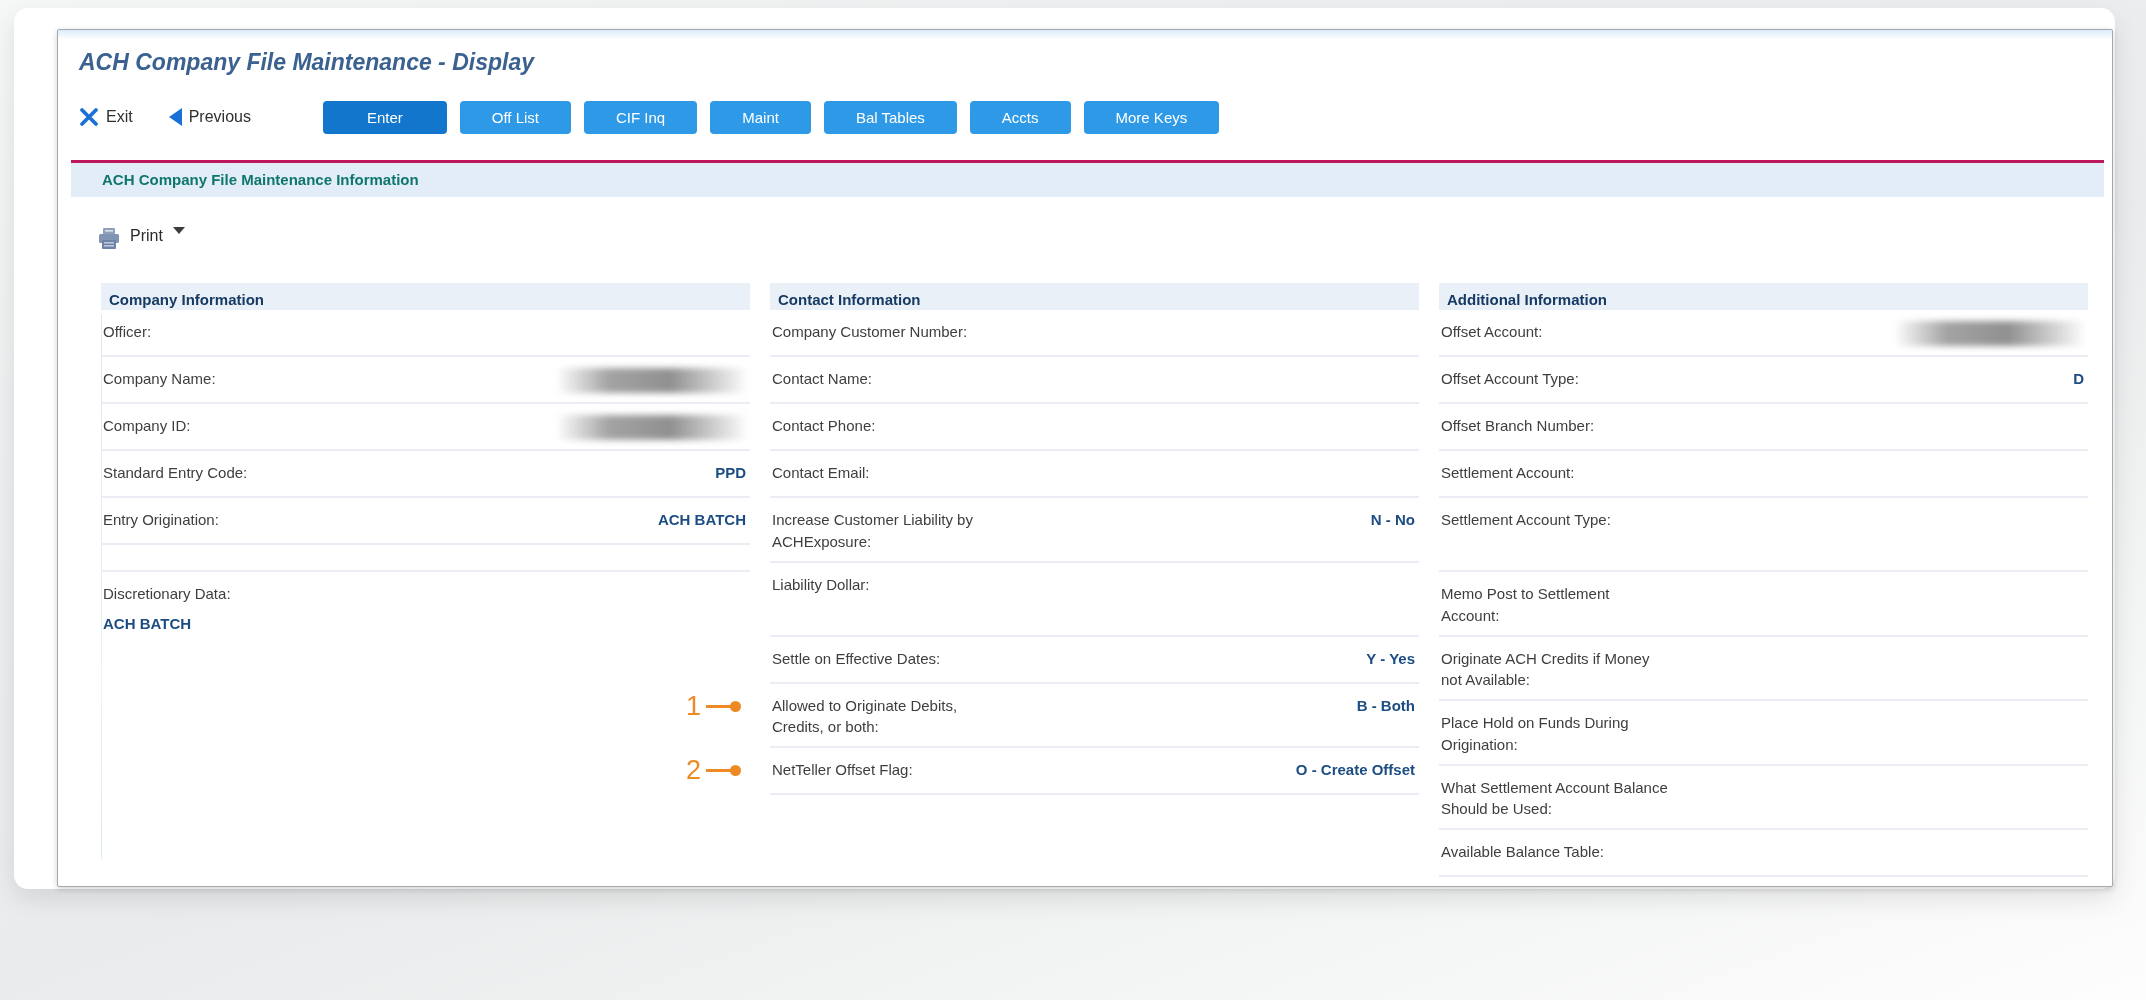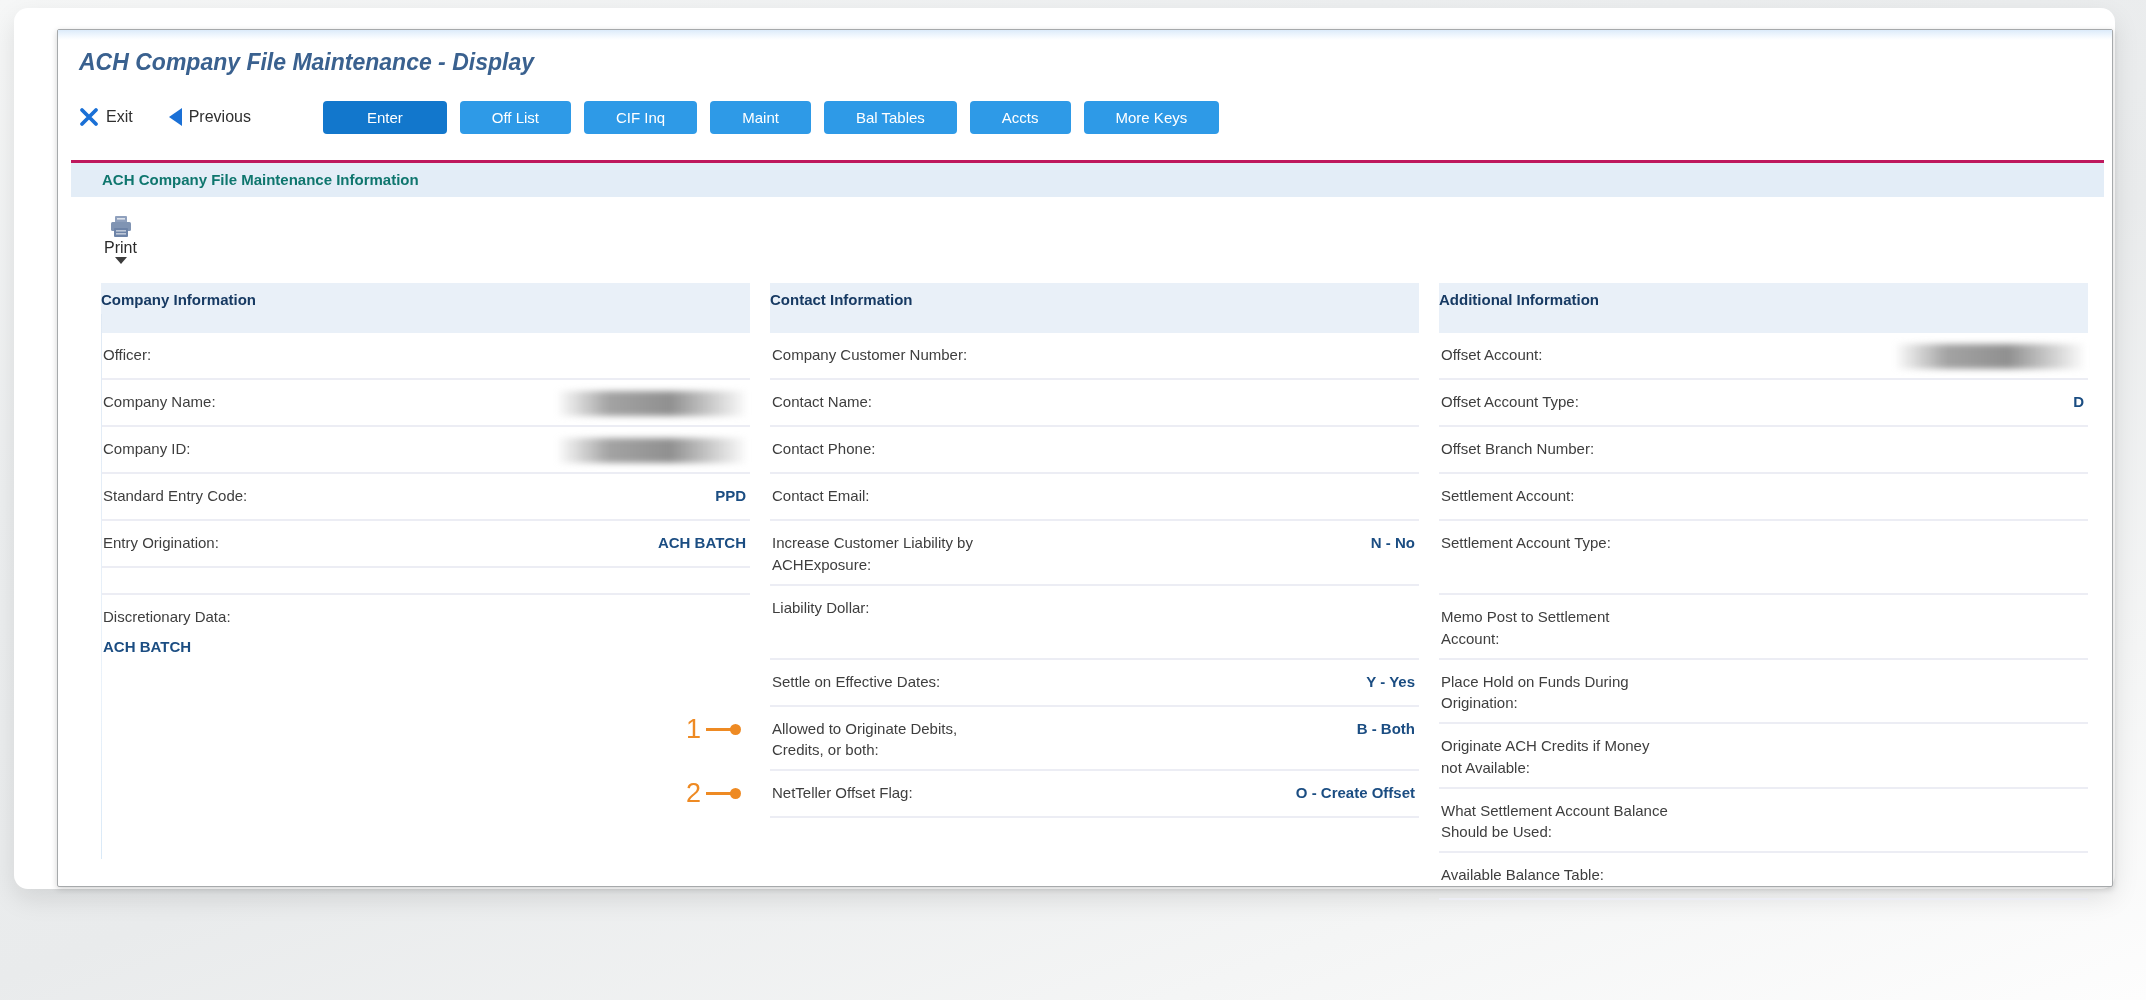"Print" .print-btn { align-items: center -> none; flex-direction: column -> none }
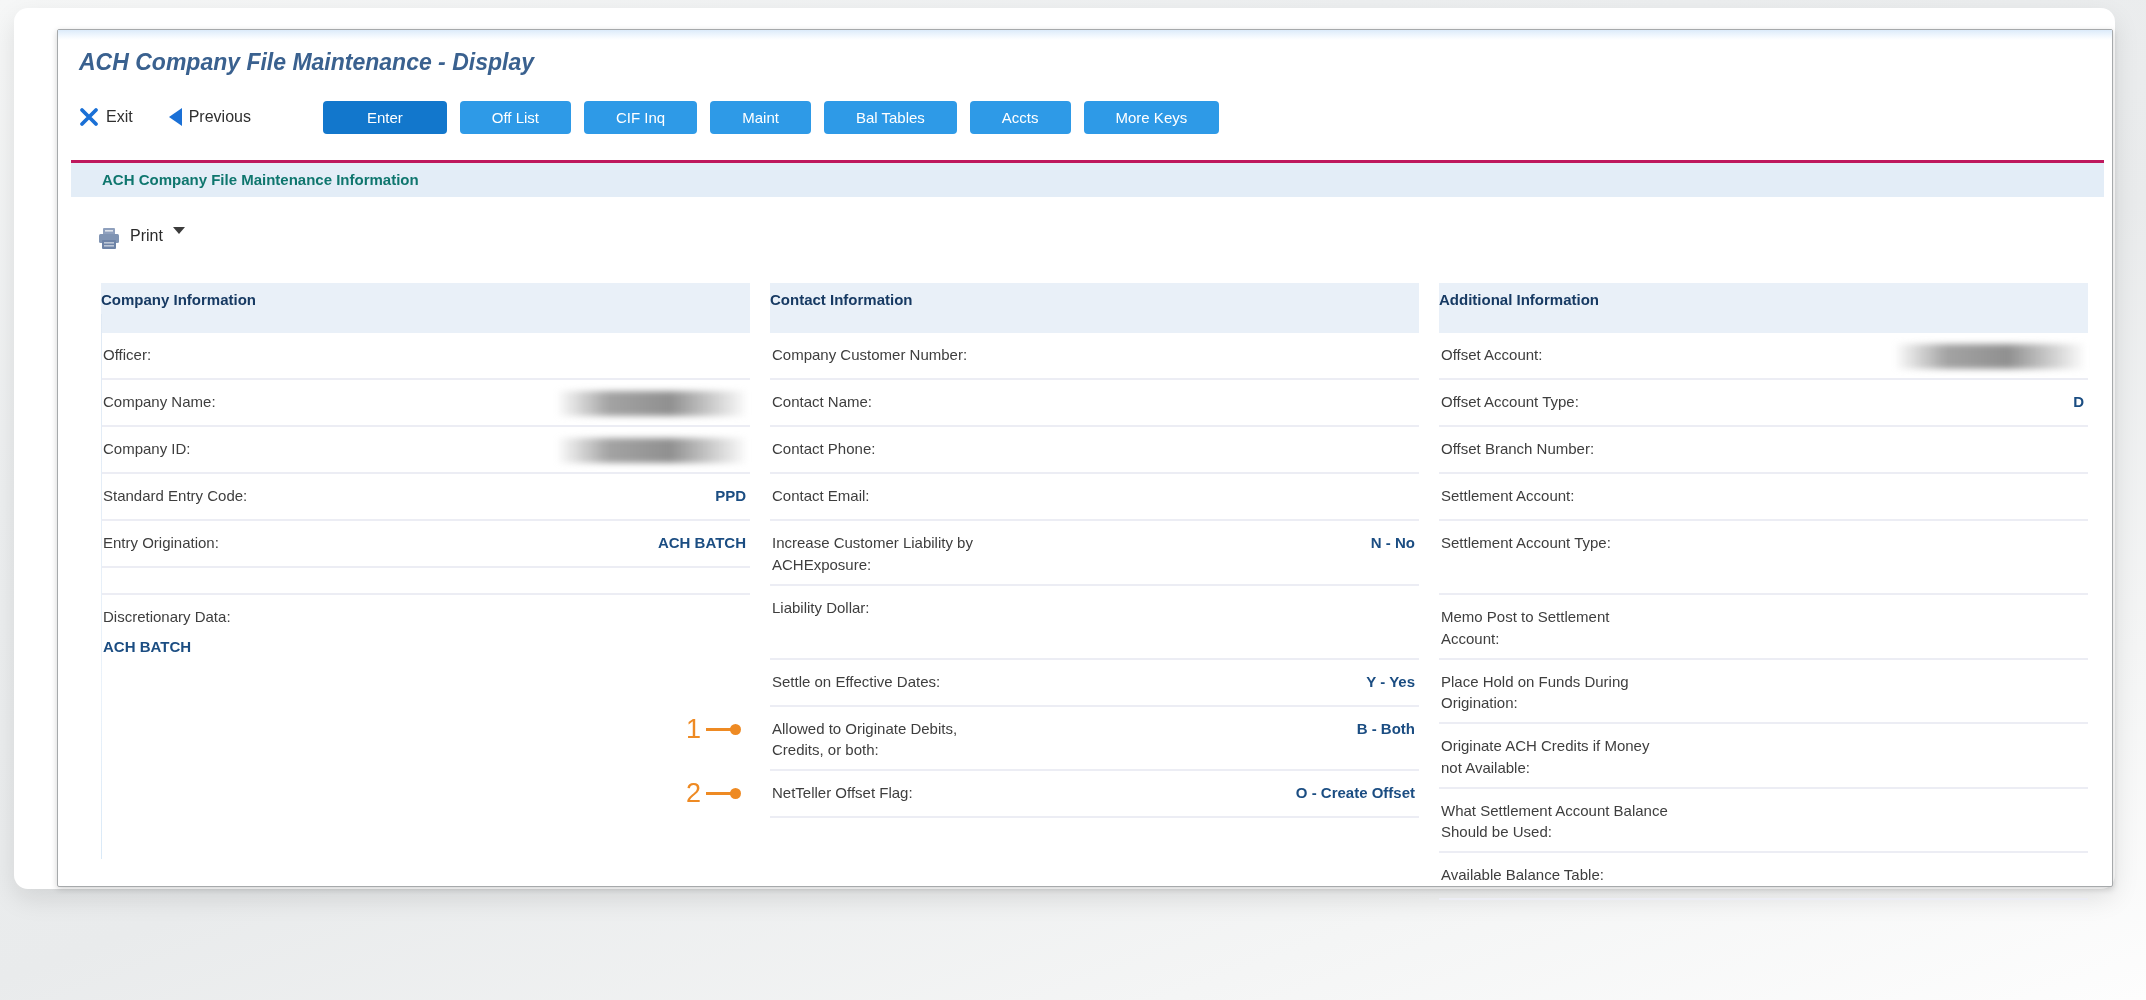"Company Information" .col-header { height: 50px -> 27px; padding-left: none -> 8px }
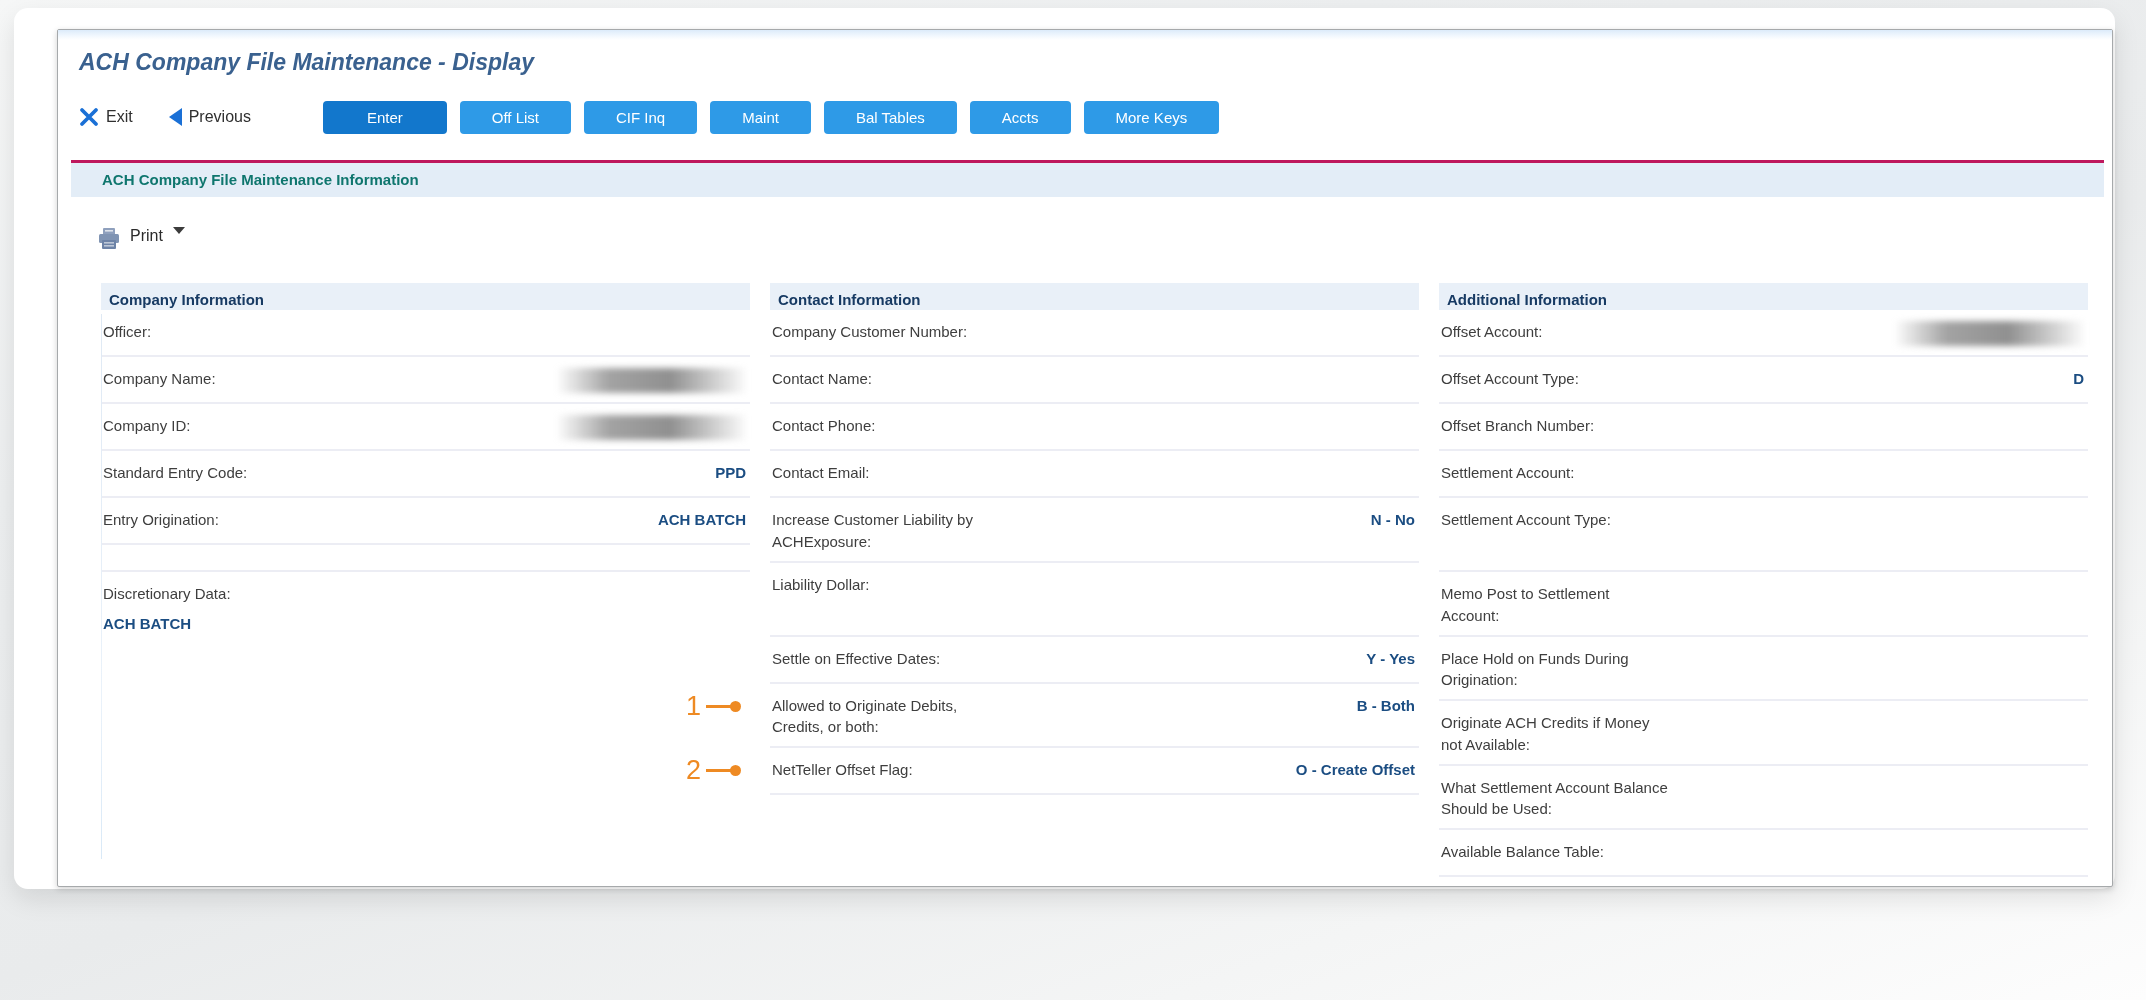"Place Hold on Funds During" div.row { order: before "Originate ACH Credits if Money" -> after "Originate ACH Credits if Money" }
